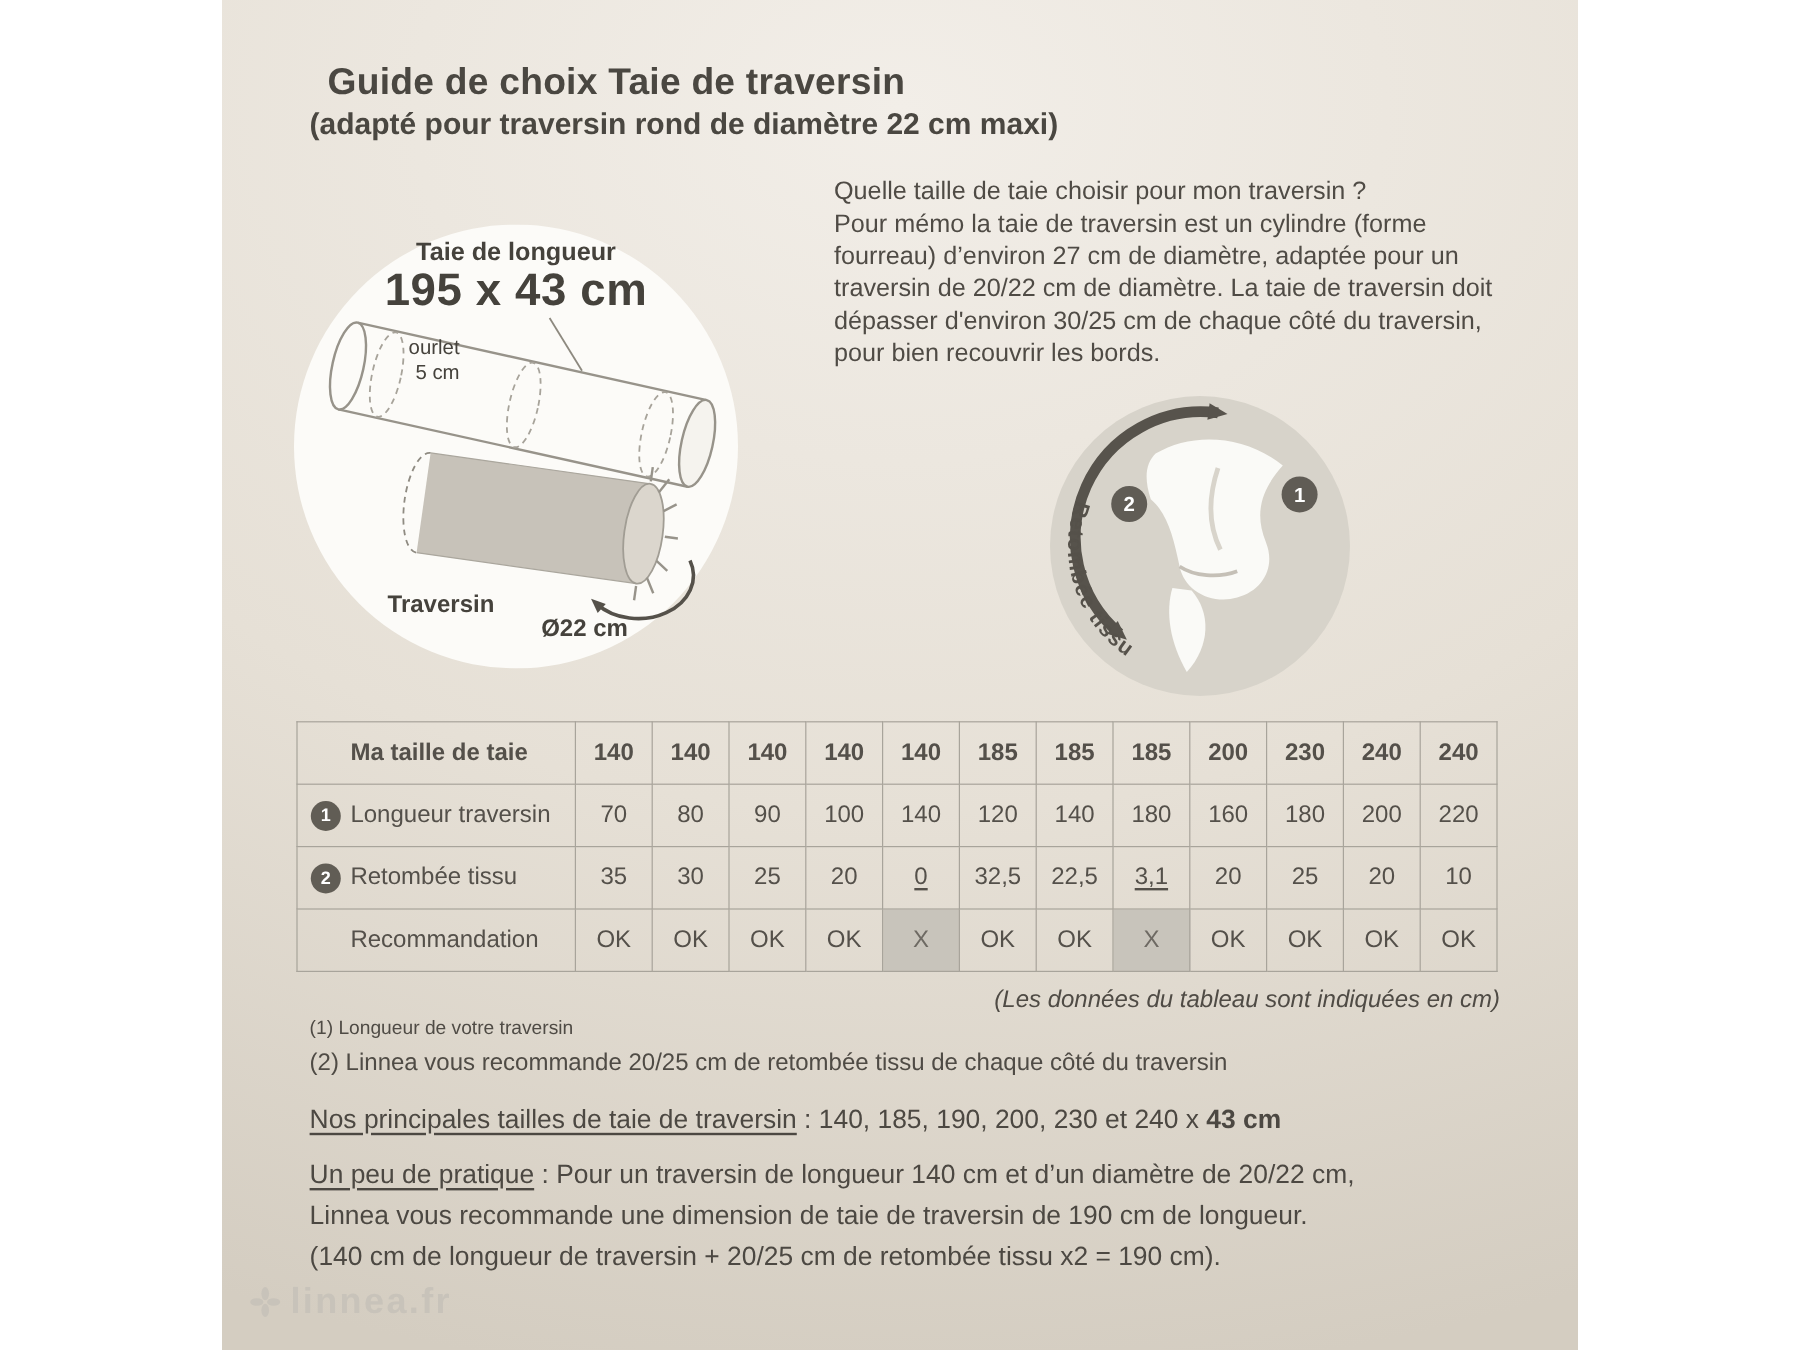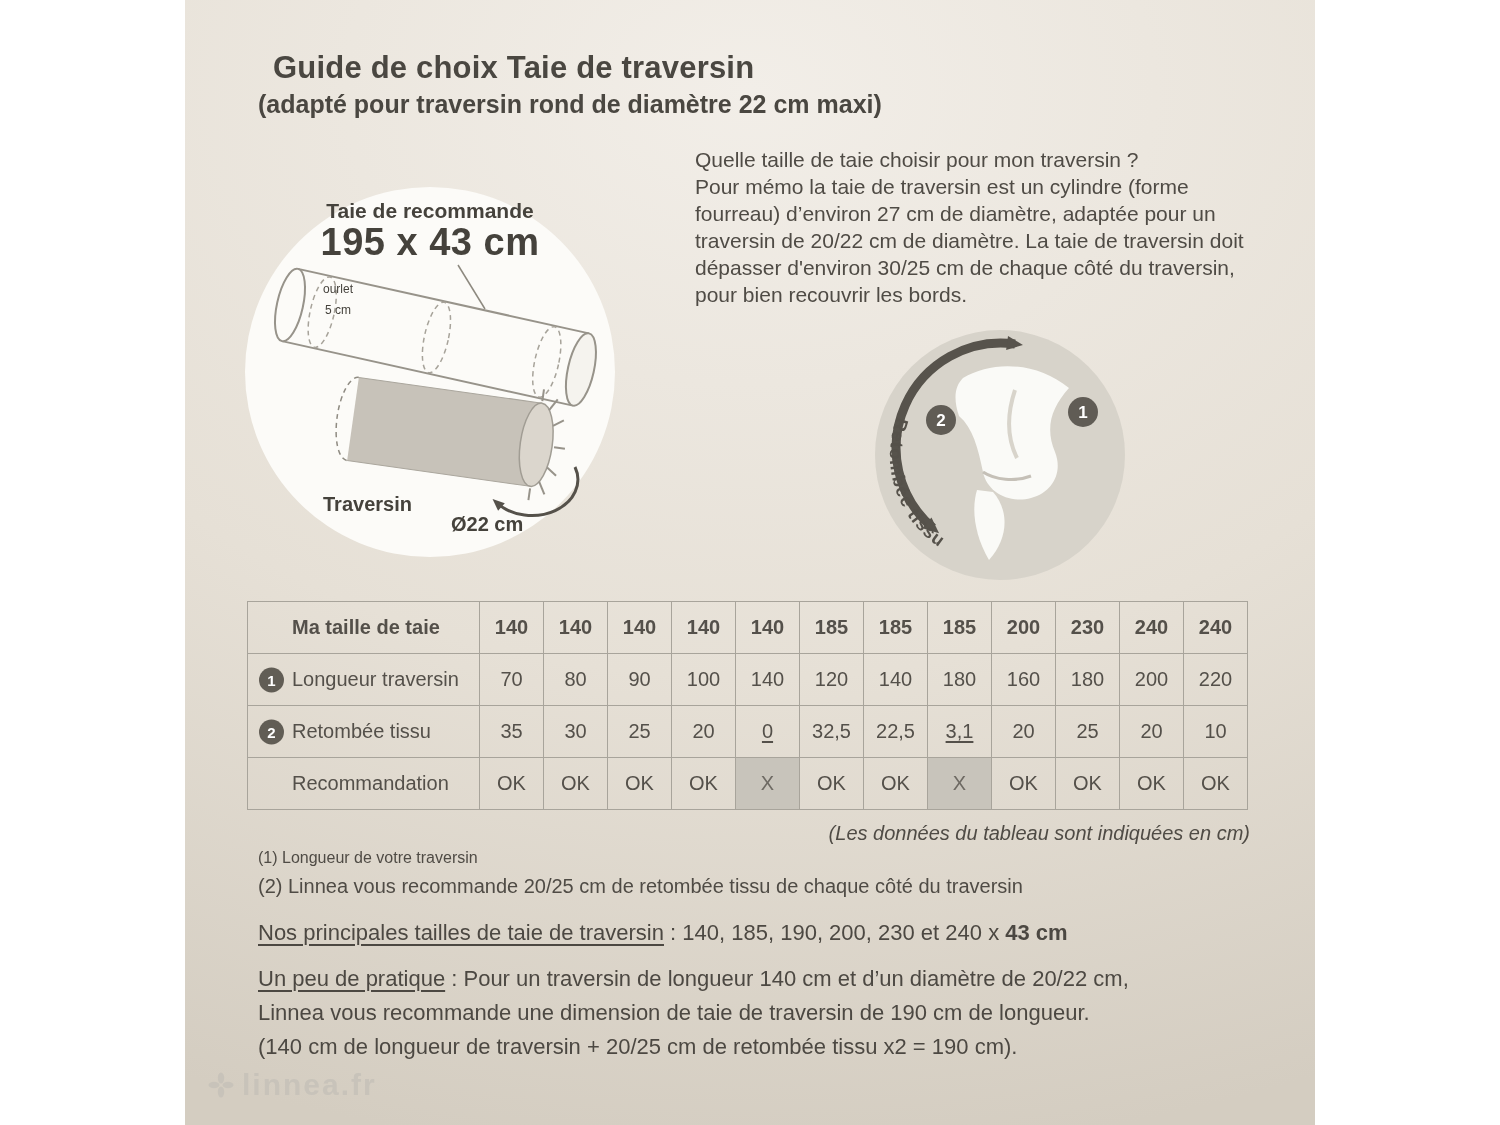"Taie de recommande" div.ill-label { text: recommande -> longueur }
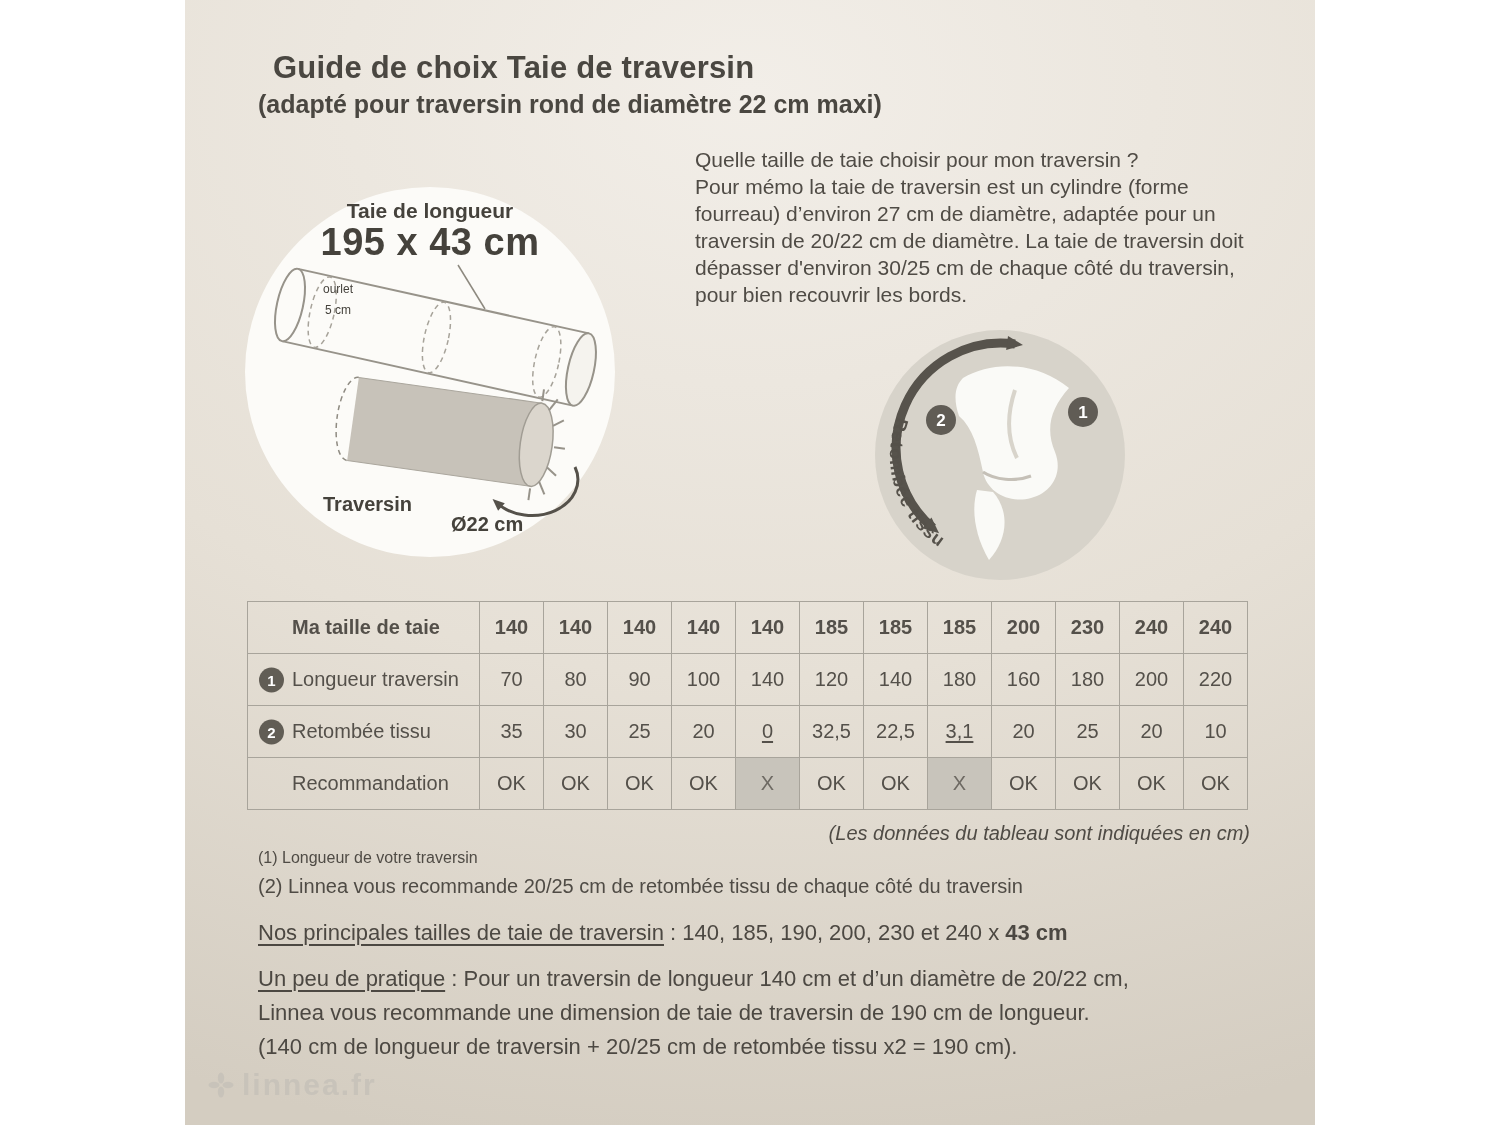"ourlet" .lbl-hem { font-size: 12px -> 17px; text-align: none -> right }
